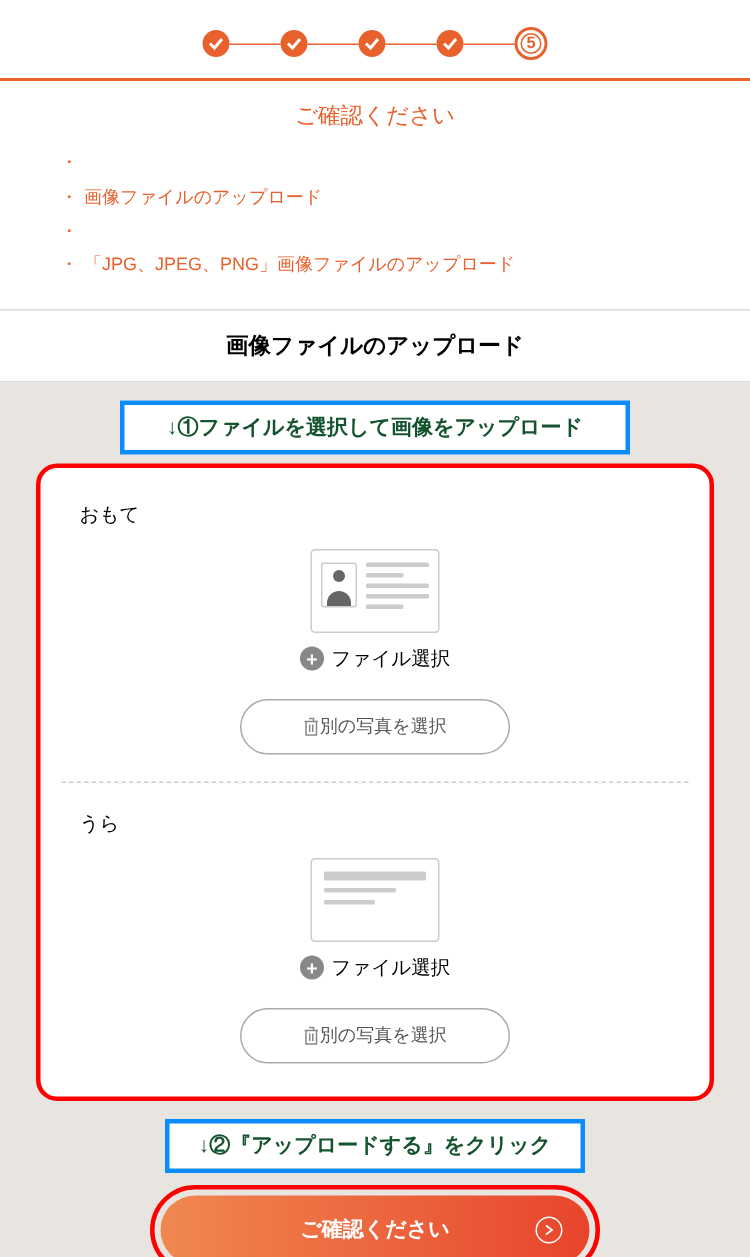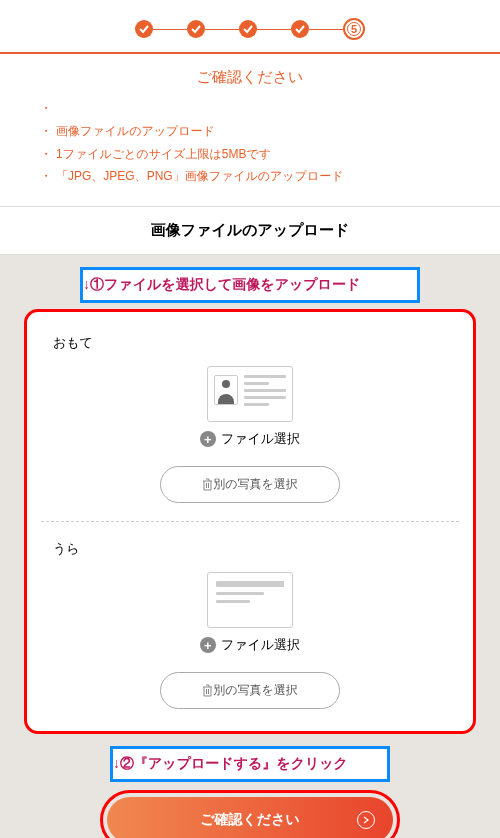"1ファイルごとのサイズ上限は5MBです" span { html: <span>1ファイルごとのサイズ上限は5MBです</span> -> none }
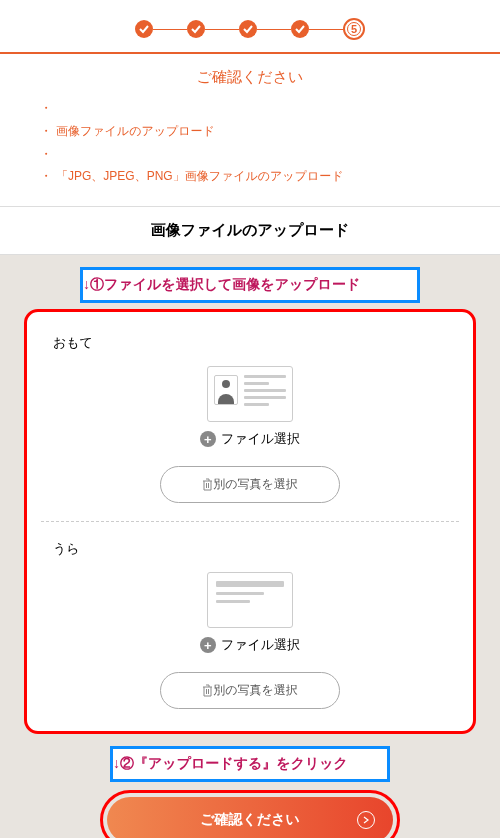"↓①ファイルを選択して画像をアップロード" .instruction-box { color: #be185d -> #14532d; text-align: none -> center }
